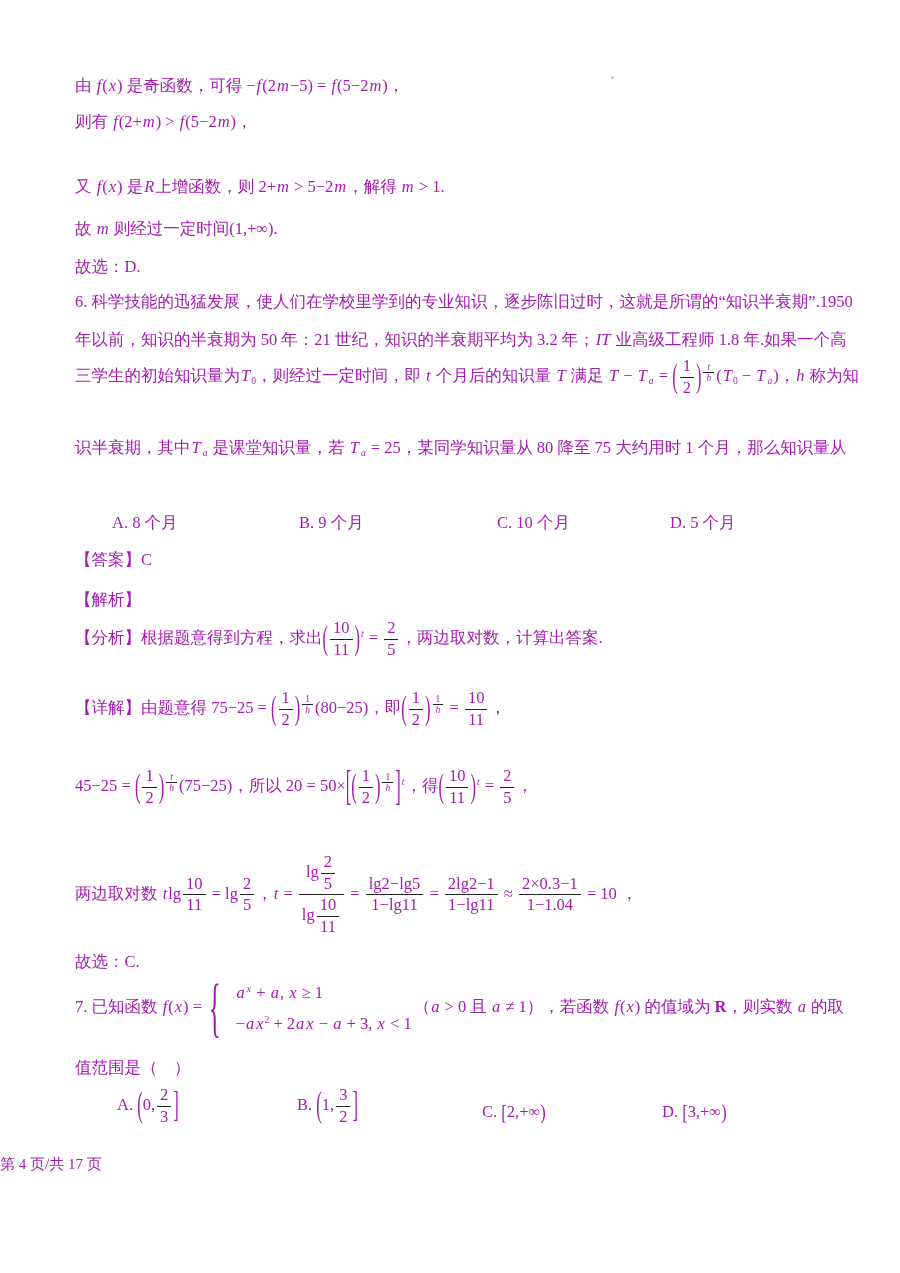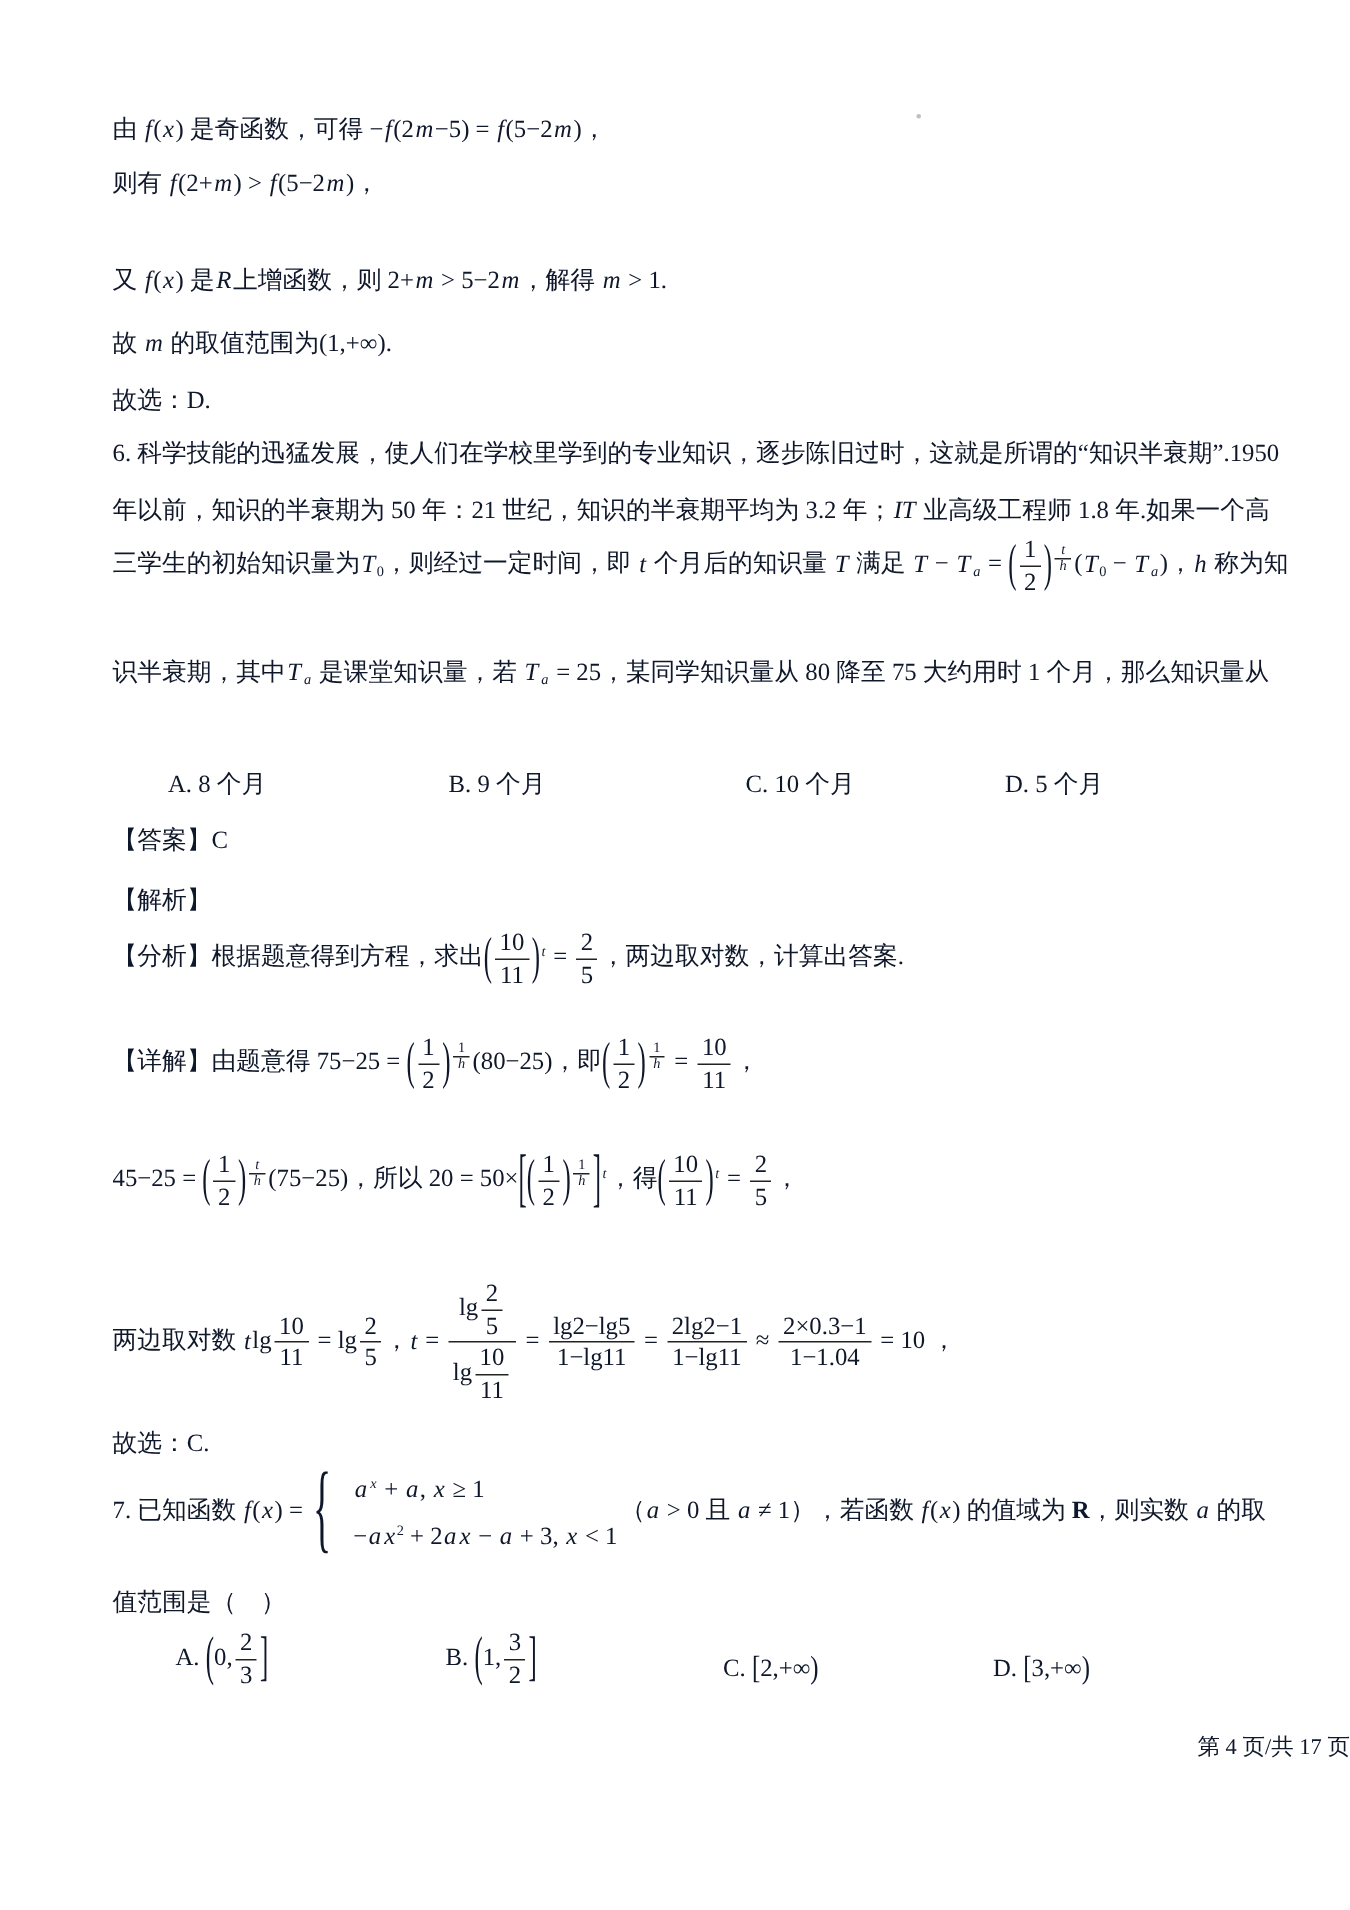"由 f(x) 是奇函数，可得 −f(2m−5) =" .page { color: #0f172a -> #a21caf }
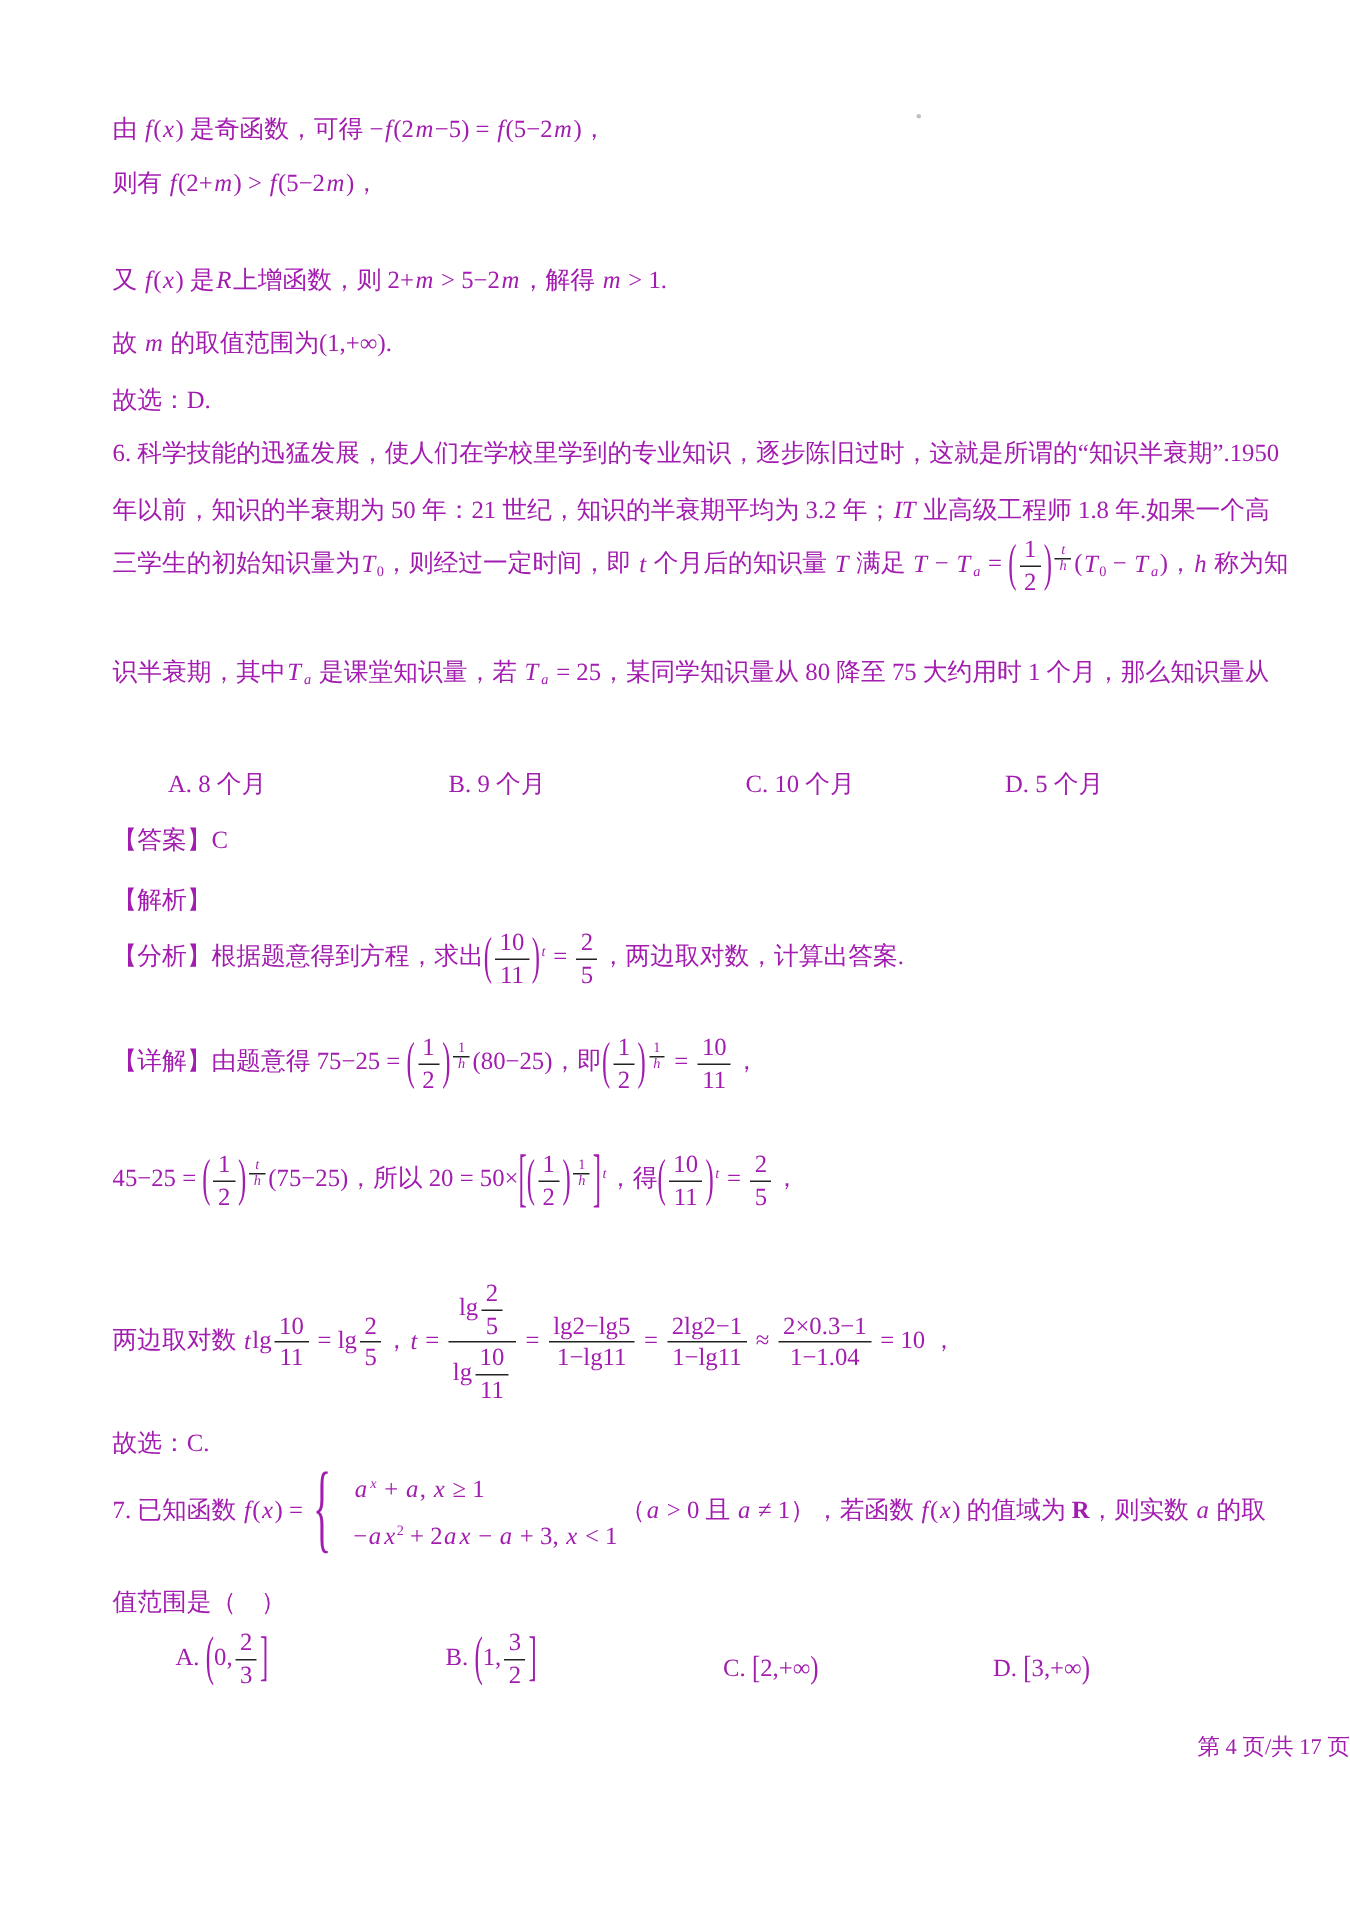"的取值范围为(1,+∞)." span.rt { text: 的取值范围为 -> 则经过一定时间 }
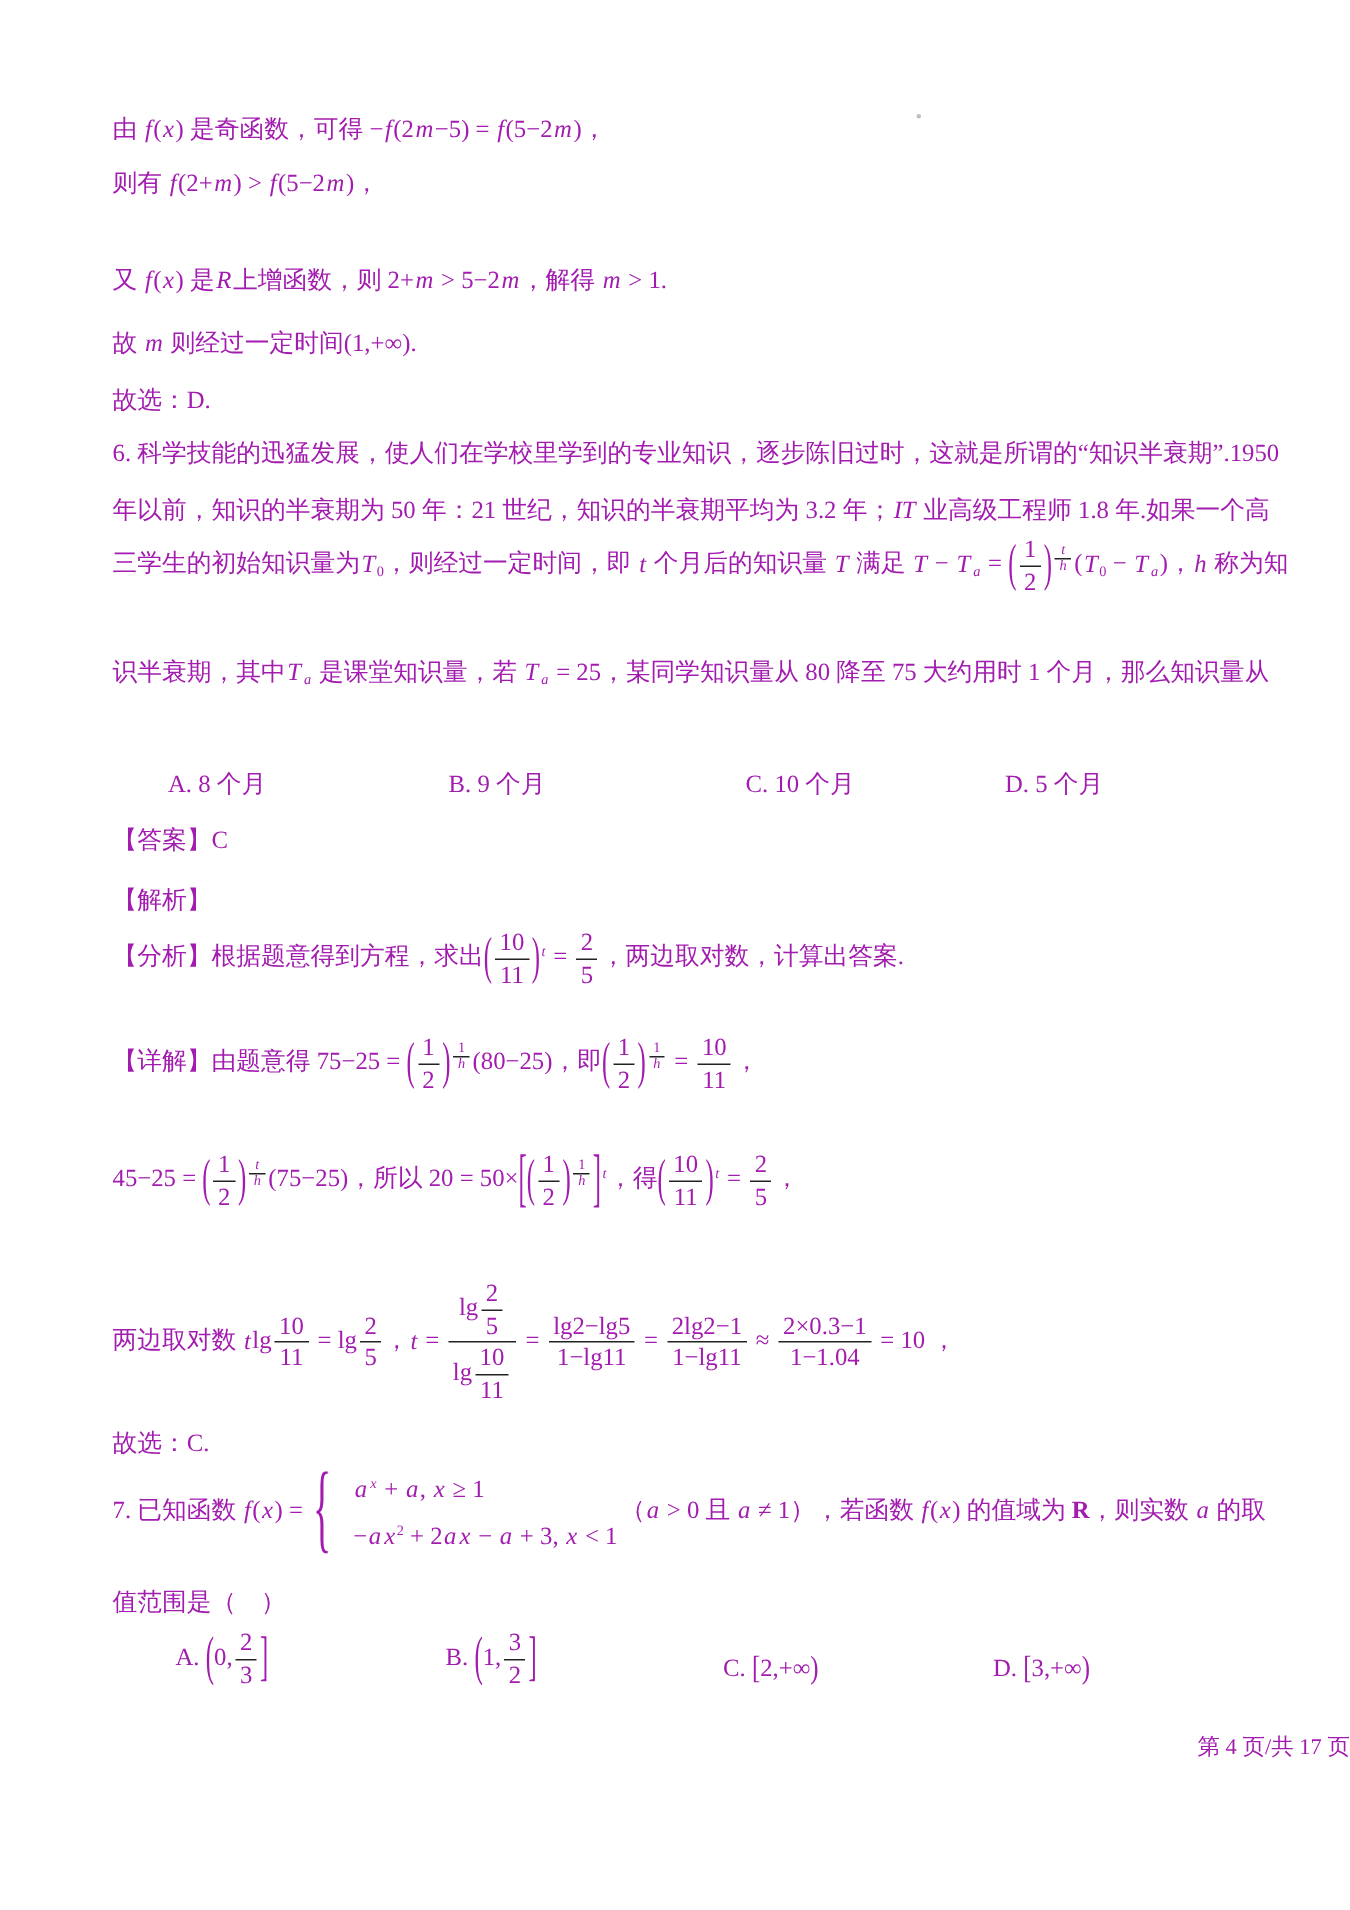"第 4 页/共 17 页" .footer-line { text-align: right -> left }
